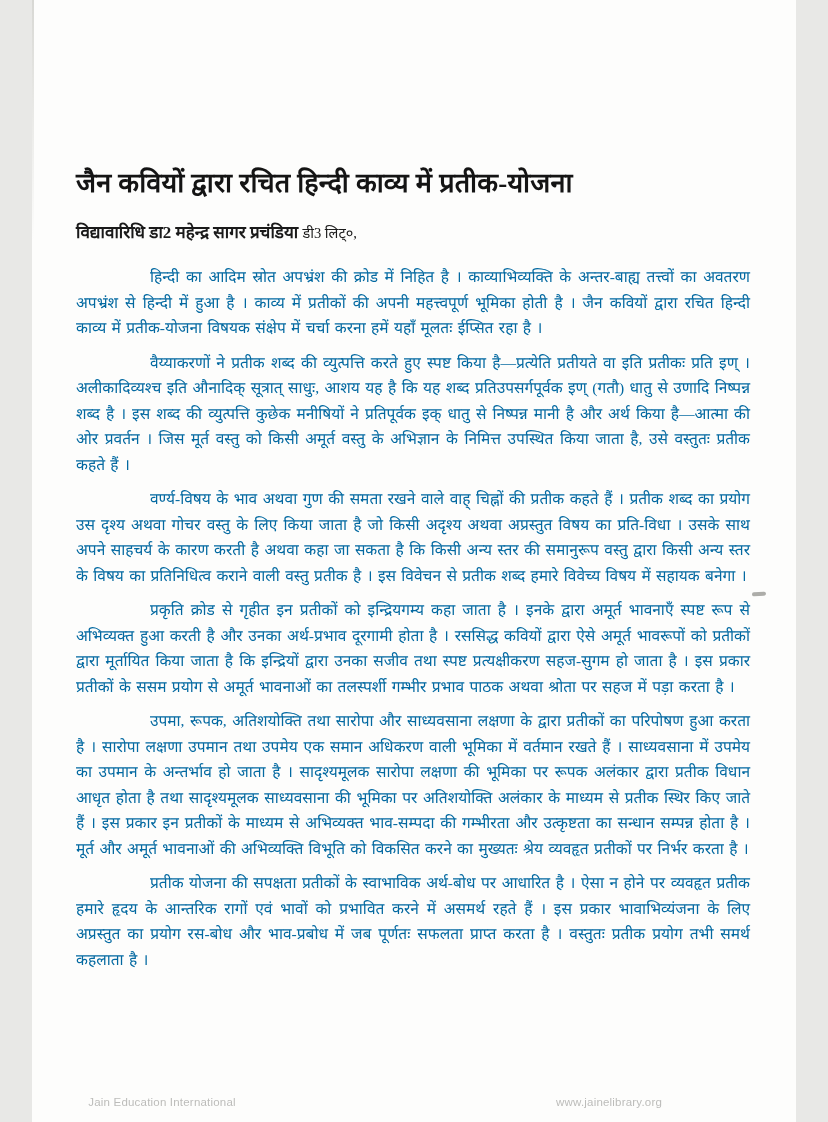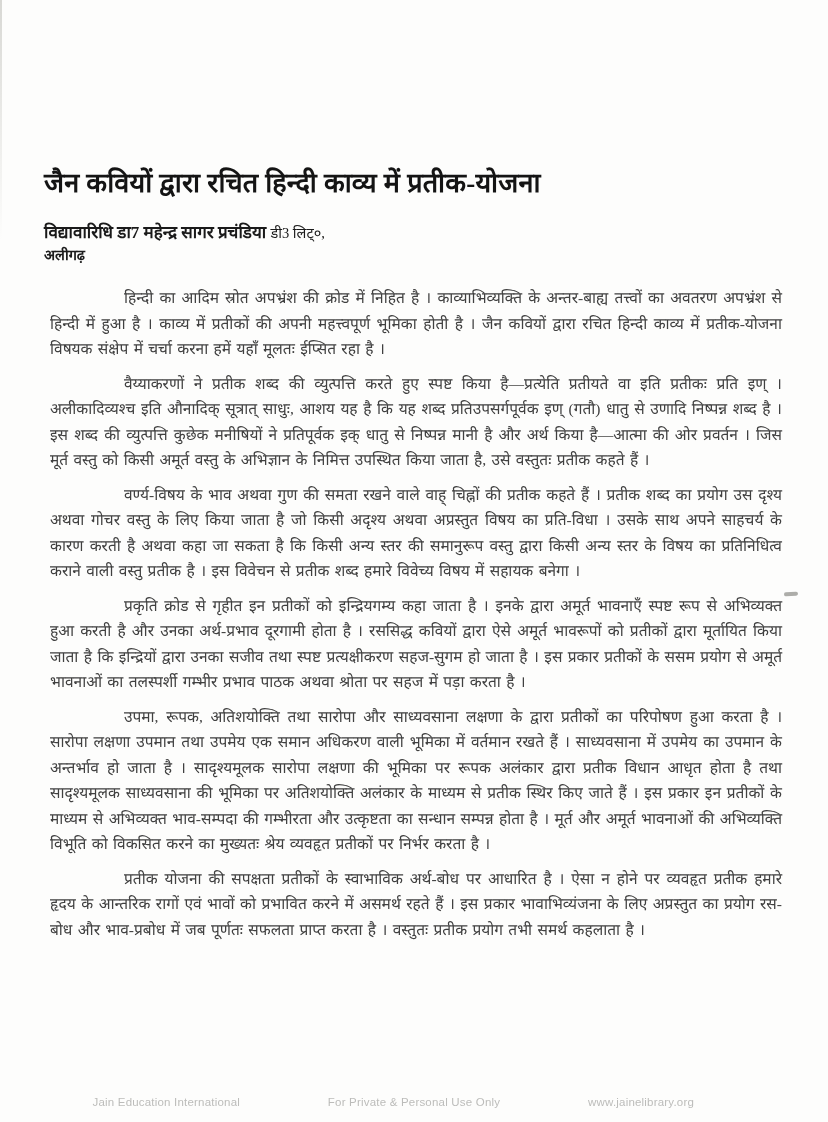"जैन कवियों द्वारा रचित हिन्दी" .page { width: 828px -> 764px }
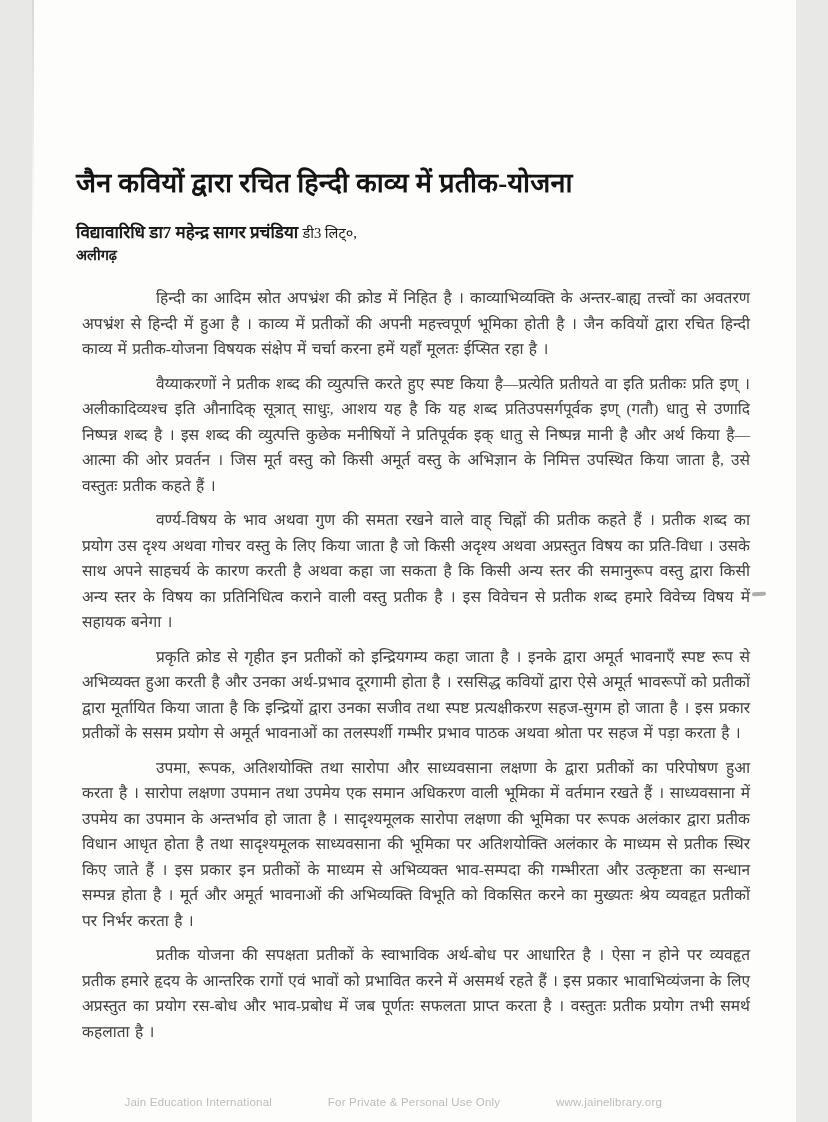"विद्यावारिधि डा7 महेन्द्र सागर प्रचंडिया" span { text: डा7 -> डा2 }
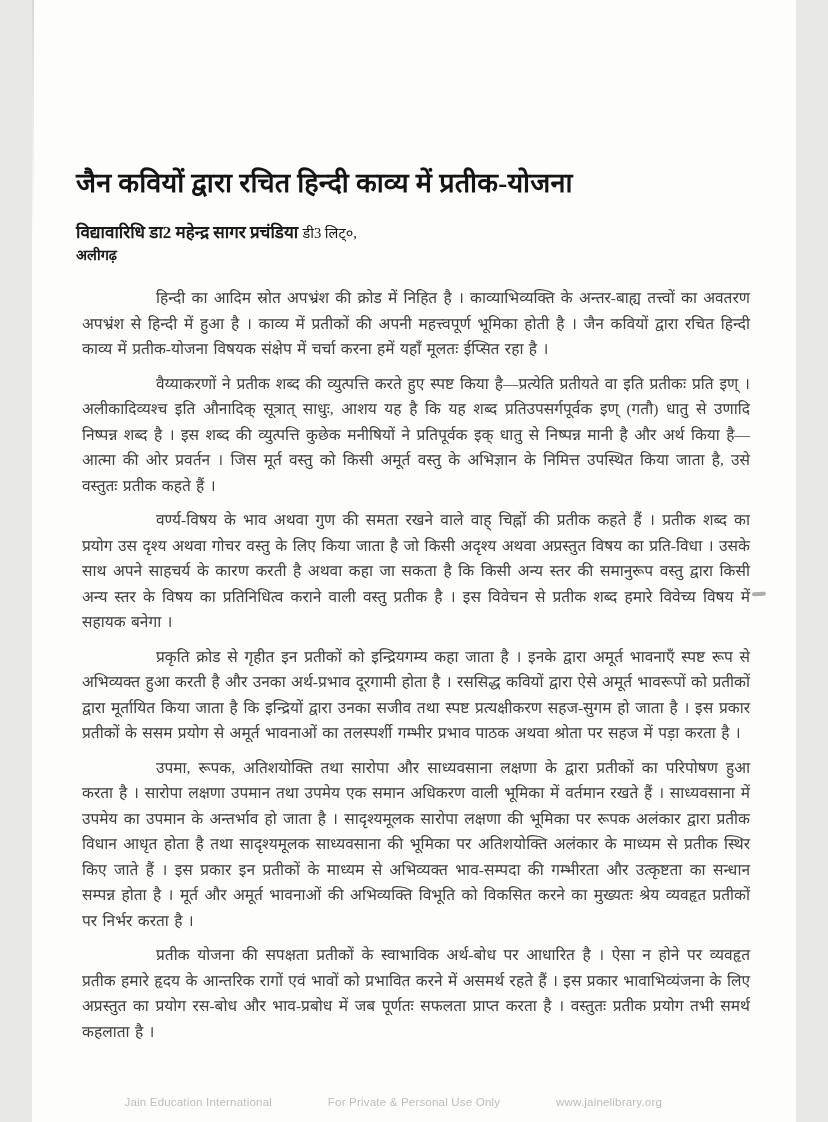"अलीगढ़" div.place { html: <div>अलीगढ़</div> -> none }
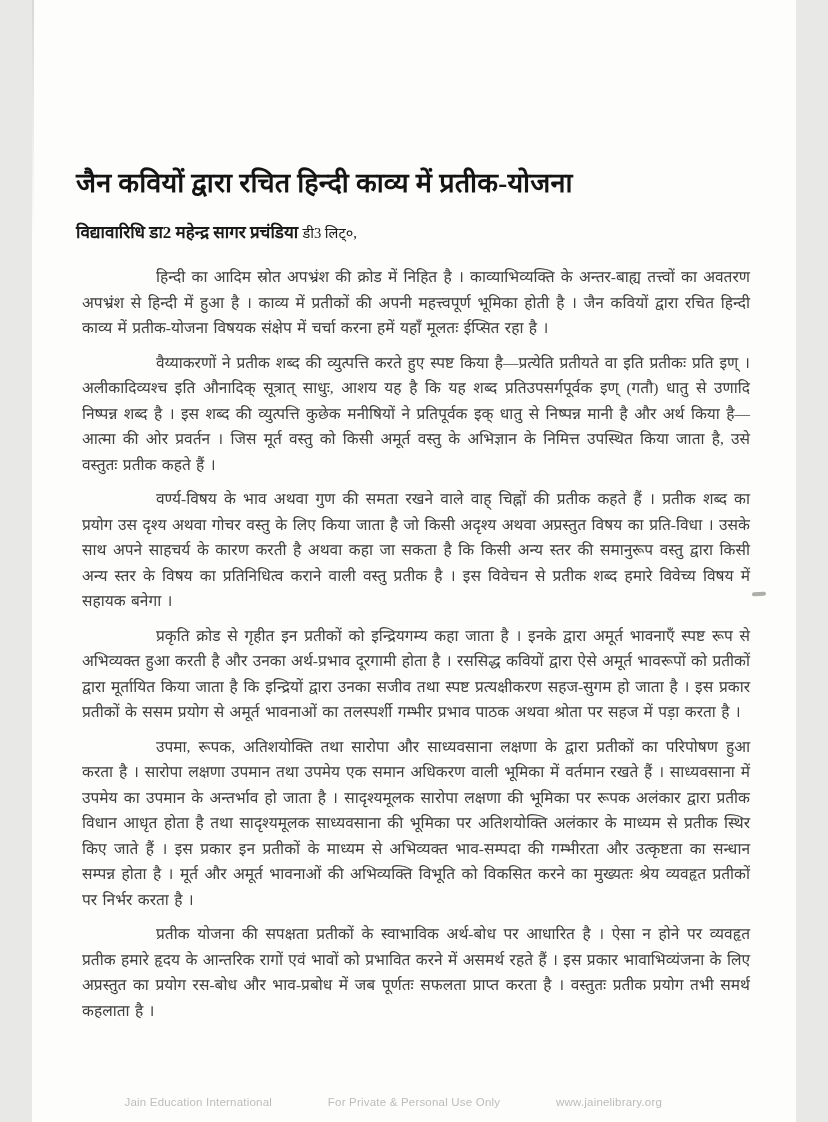"हिन्दी का आदिम स्रोत अपभ्रंश" .body-text p { color: #404040 -> #0369a1; margin: 0 0 9px 6px -> 0 0 9px 0 }
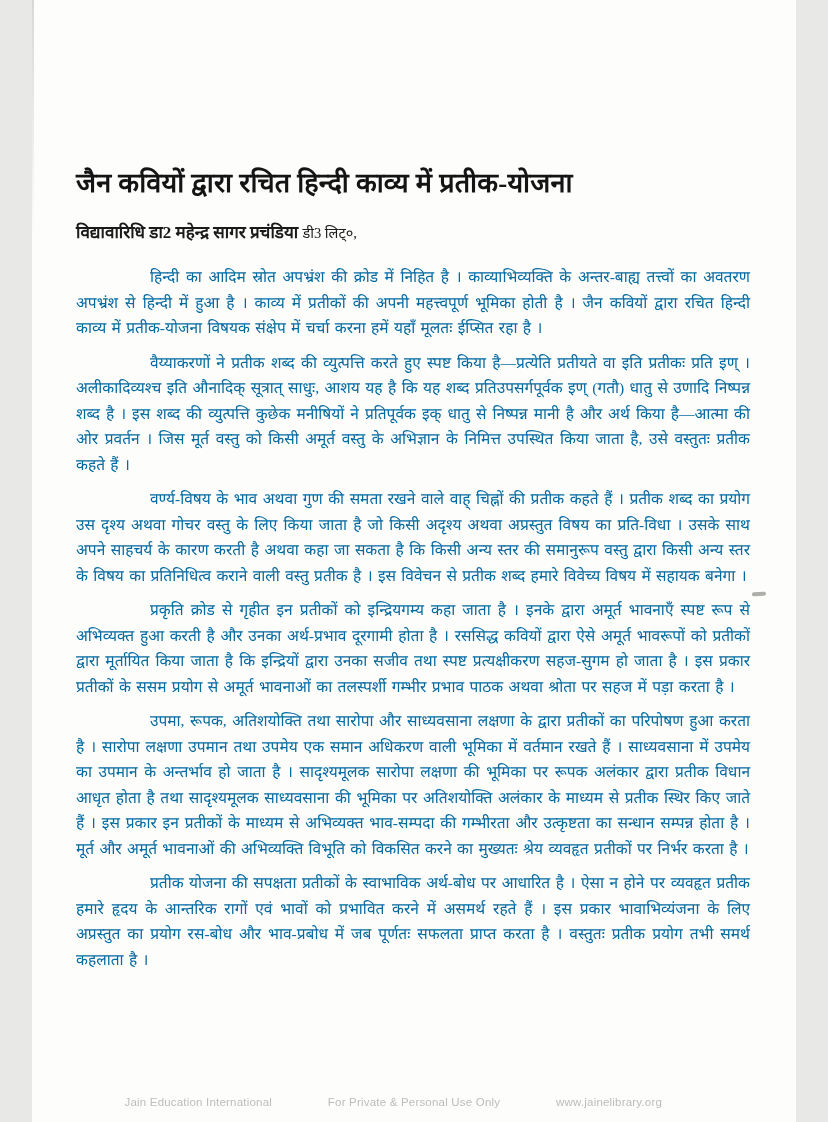"Jain Education International" .footer .f-left { text-align: right -> center }
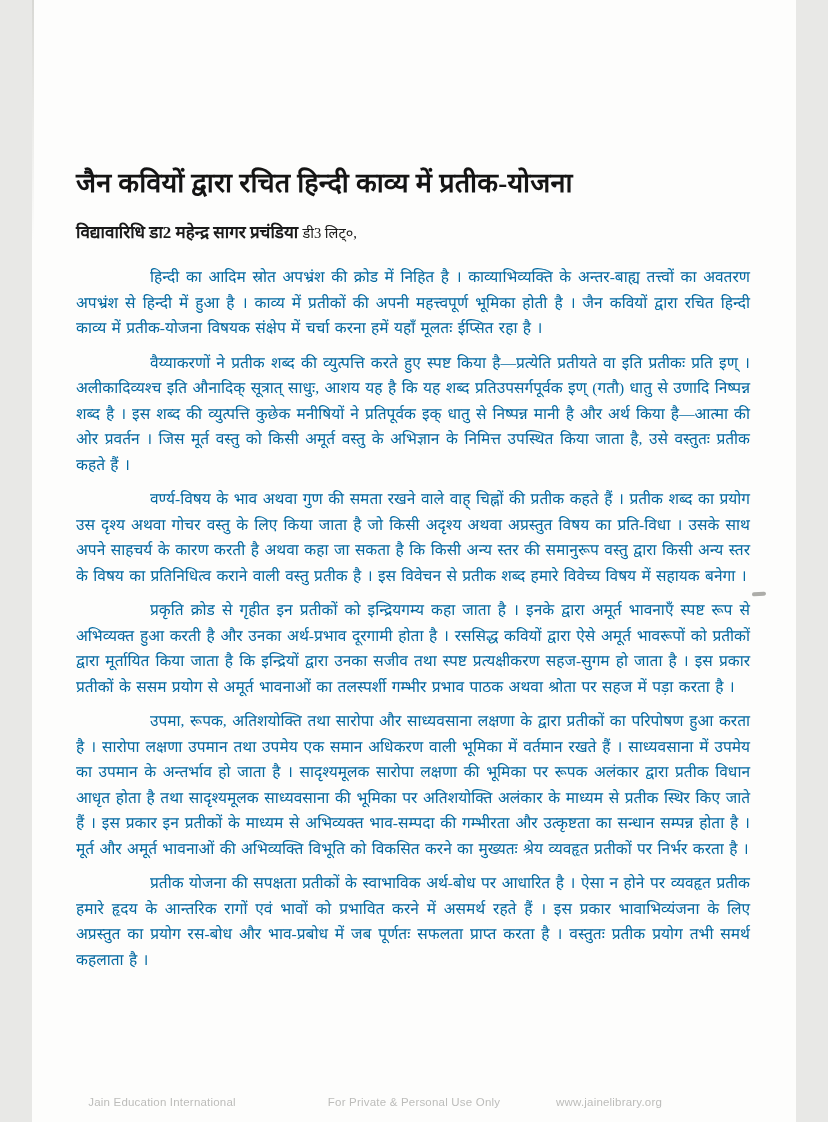"For Private & Personal Use" span.f-center { html: <span>For Private &amp; Personal Use Only</span> -> none }
